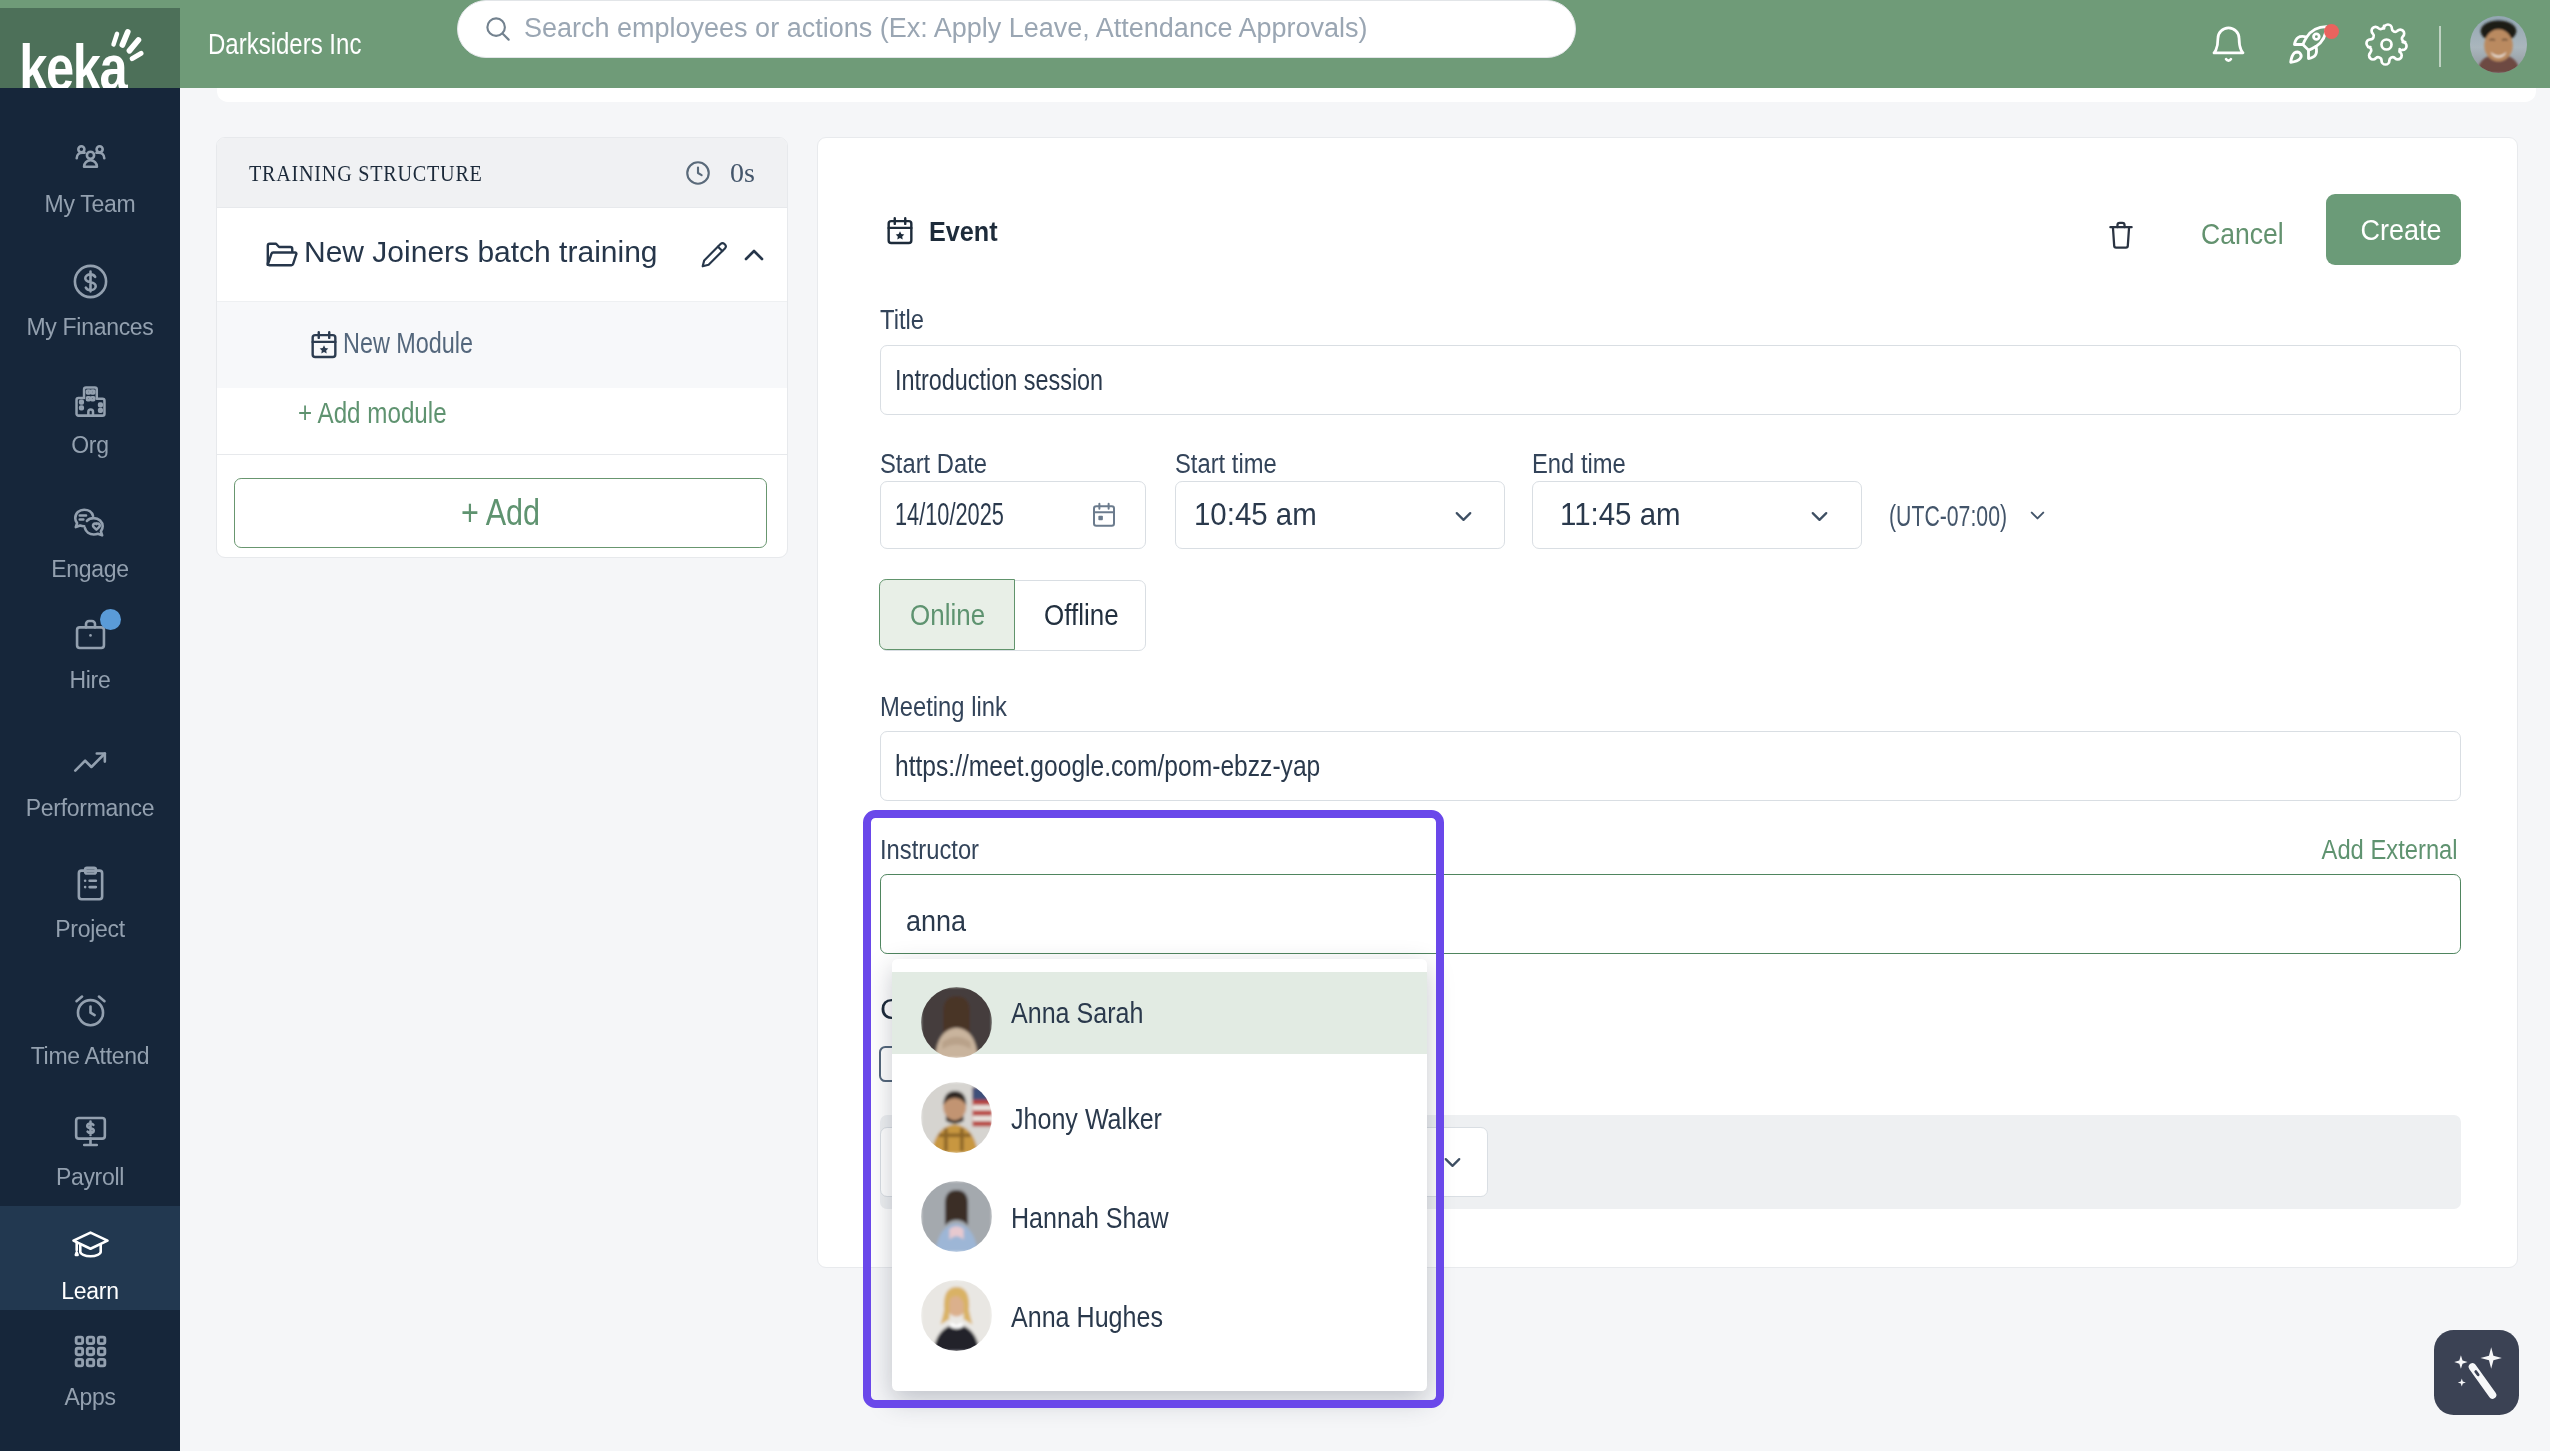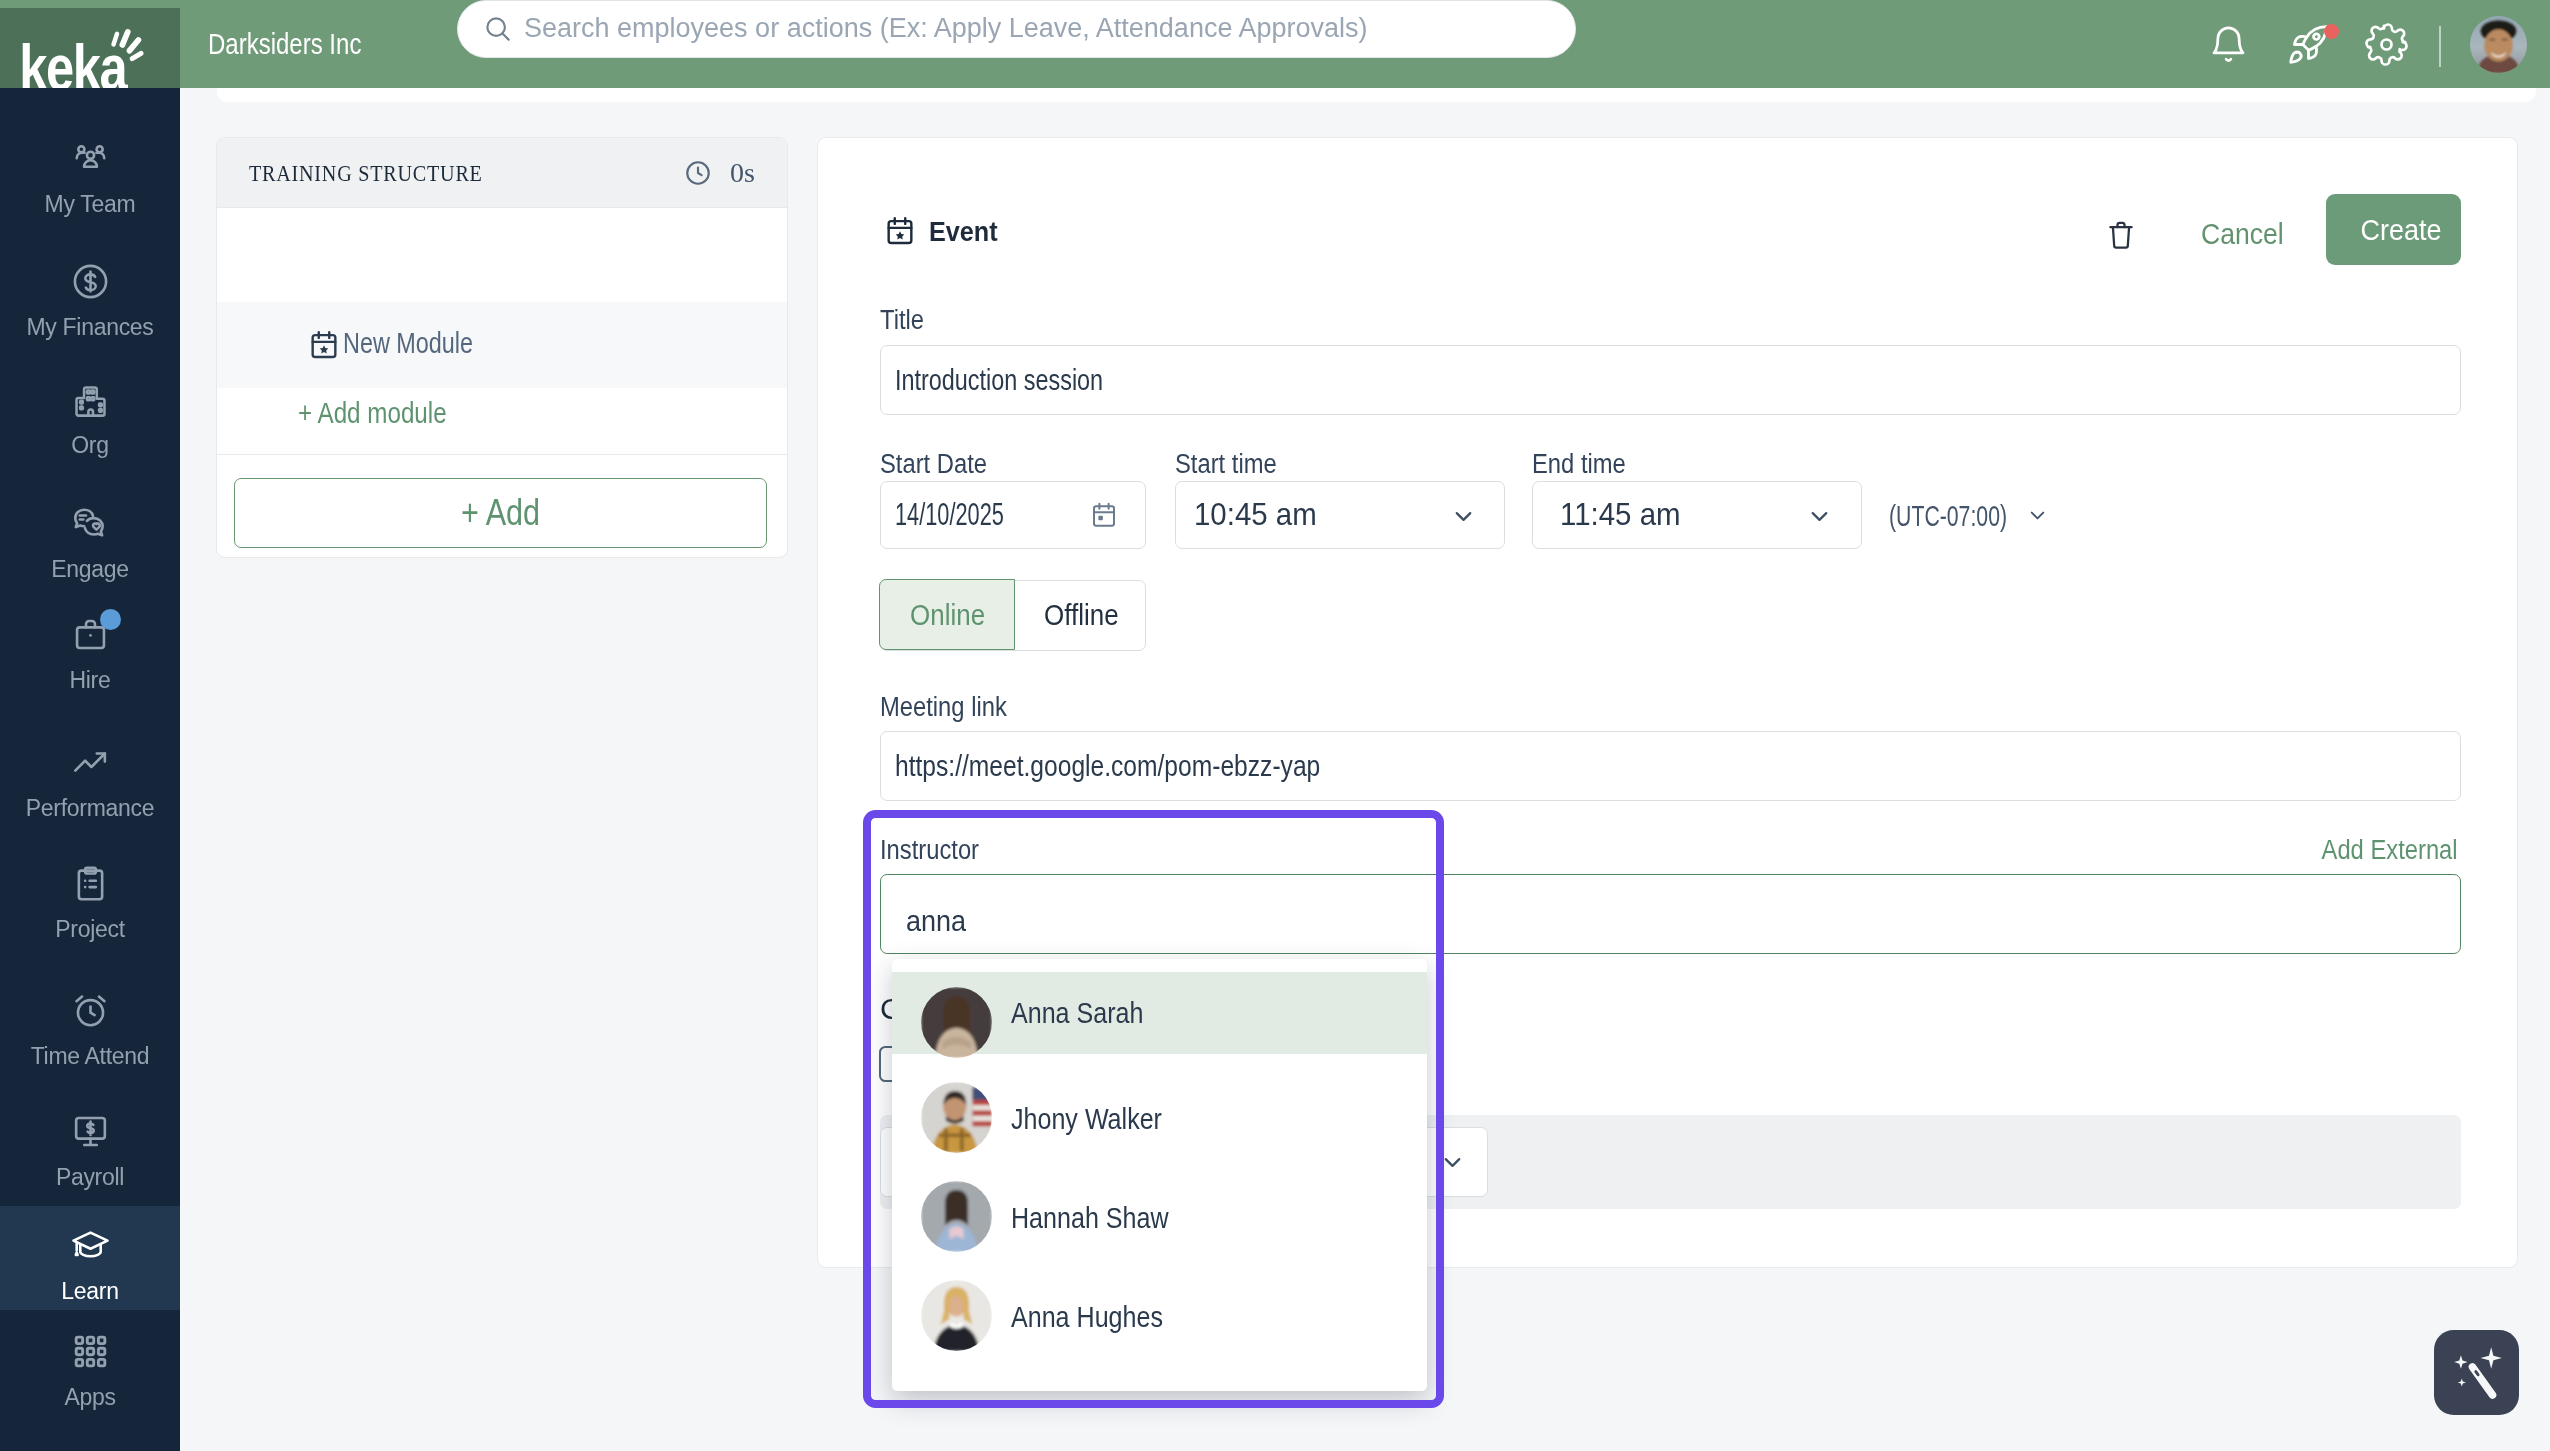"New Joiners batch training" div.row1 { html: none -> <div> <svg> <path></path> <path></path> </svg> <div>New Joiners batch training</div> <svg> <path></path> <path></path> </svg> <svg> <path></path> </svg> </div> }
